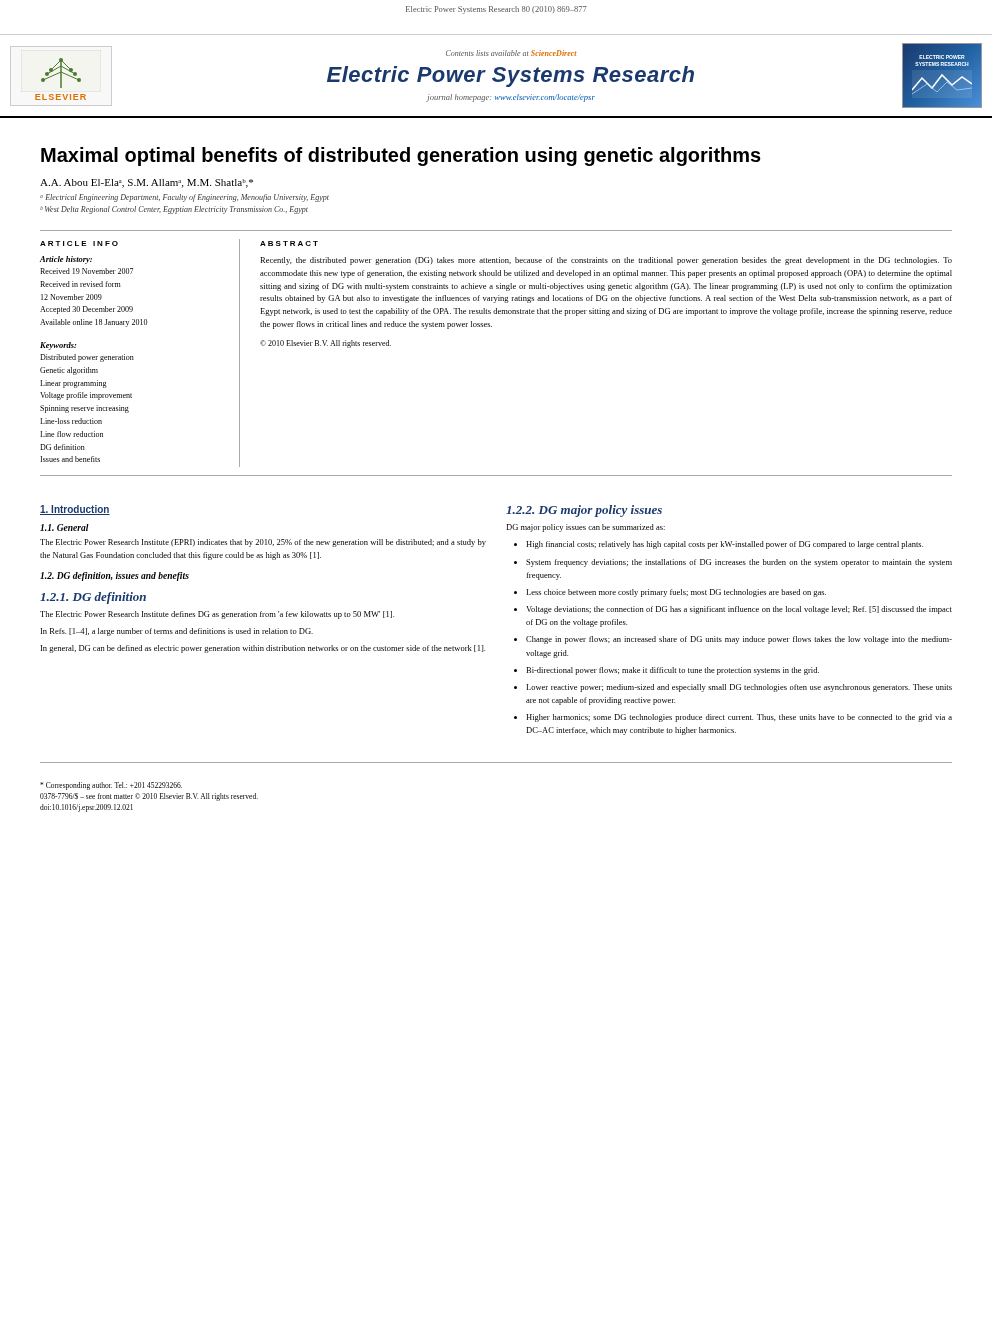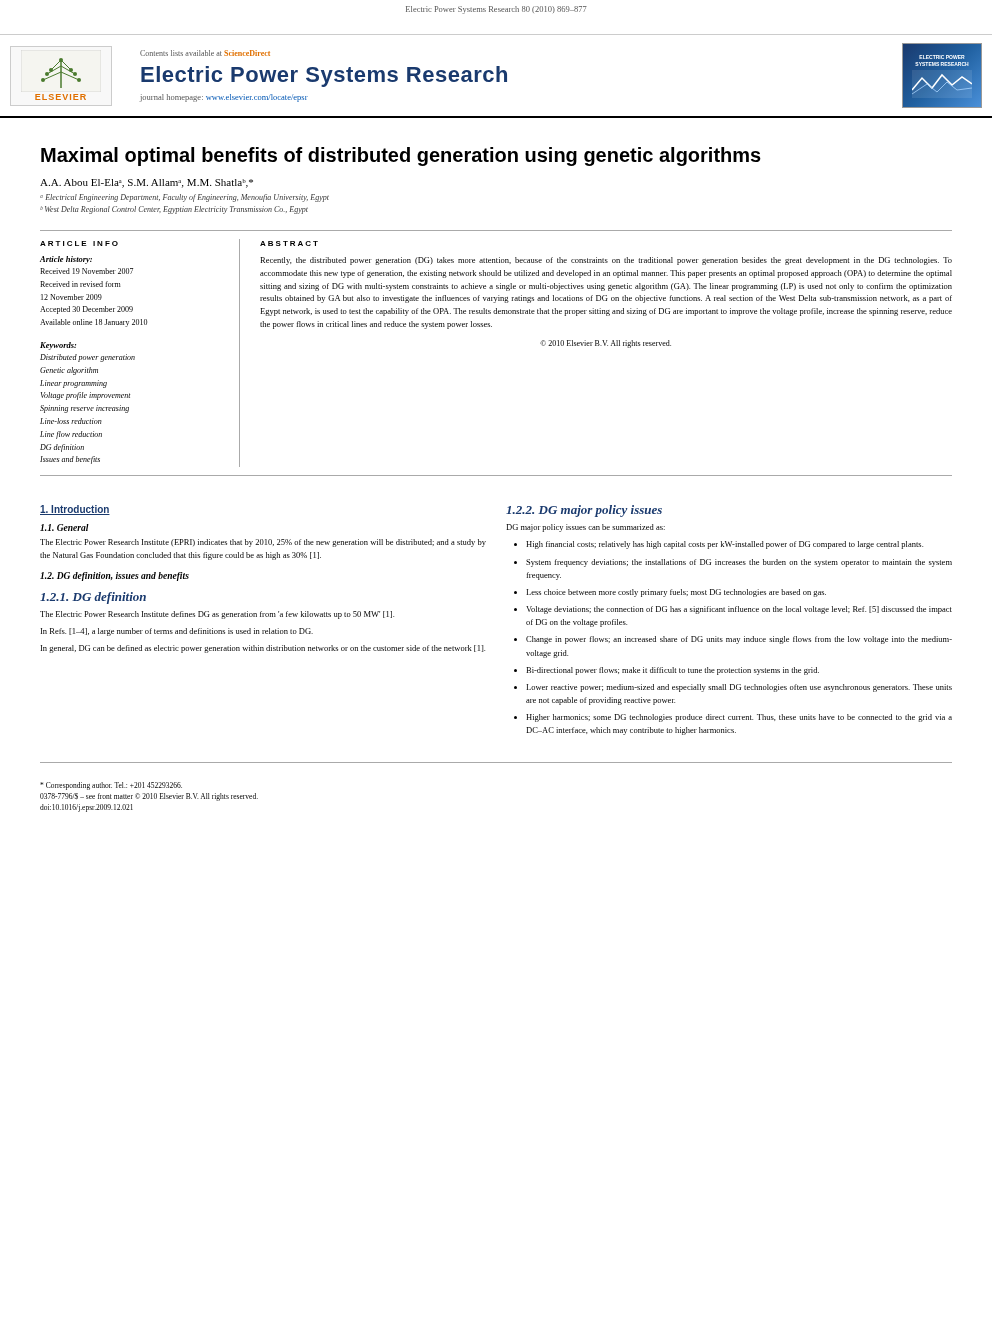"Contents lists available at" .journal-header-center { font-style: none -> italic; text-align: left -> center }
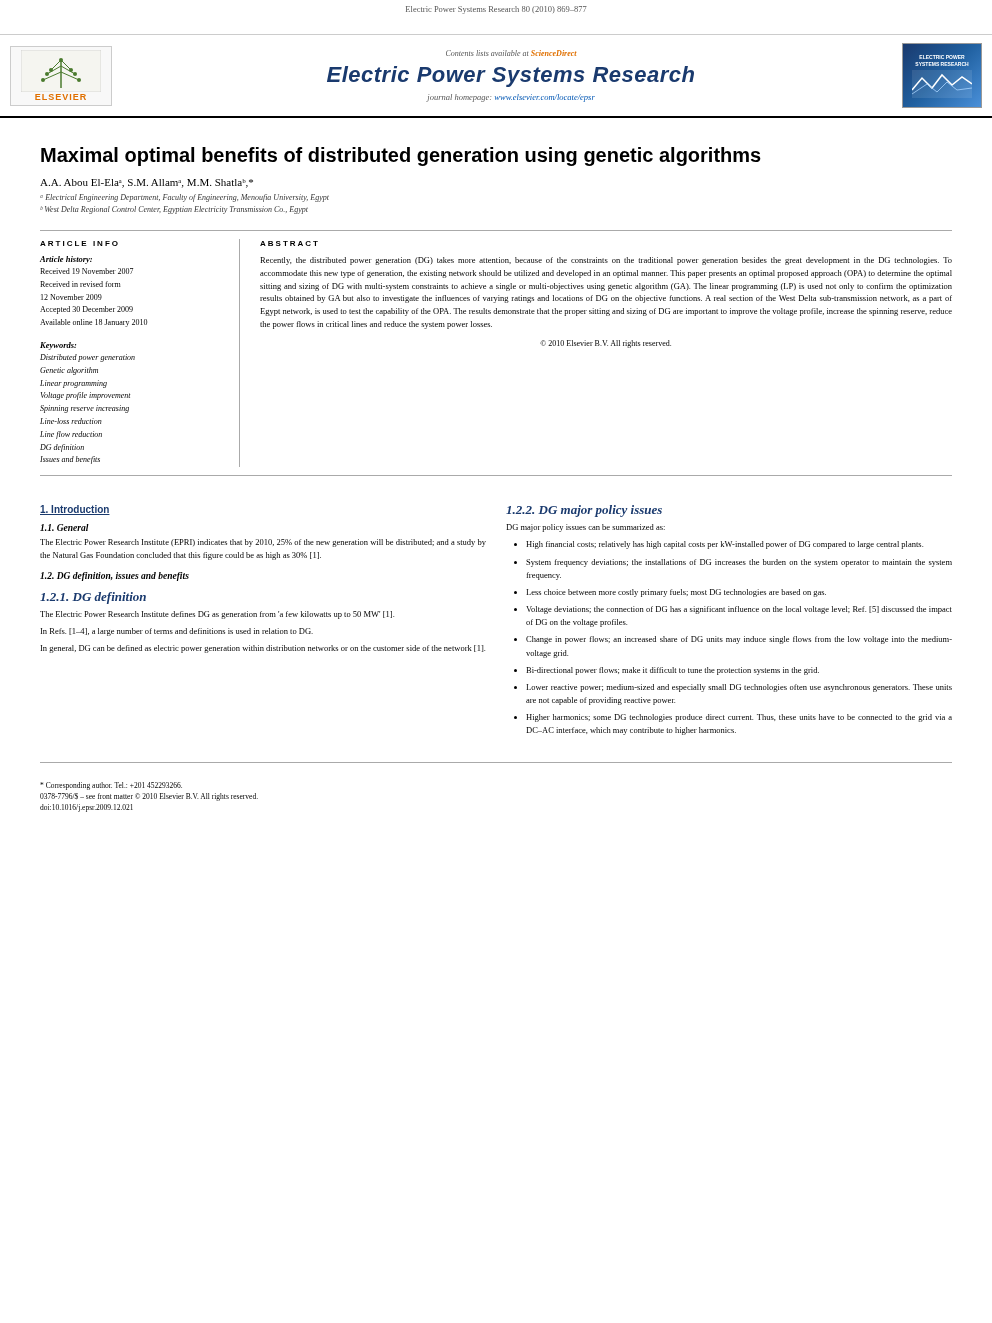"© 2010 Elsevier B.V. All" .abstract-copyright { text-align: center -> left }
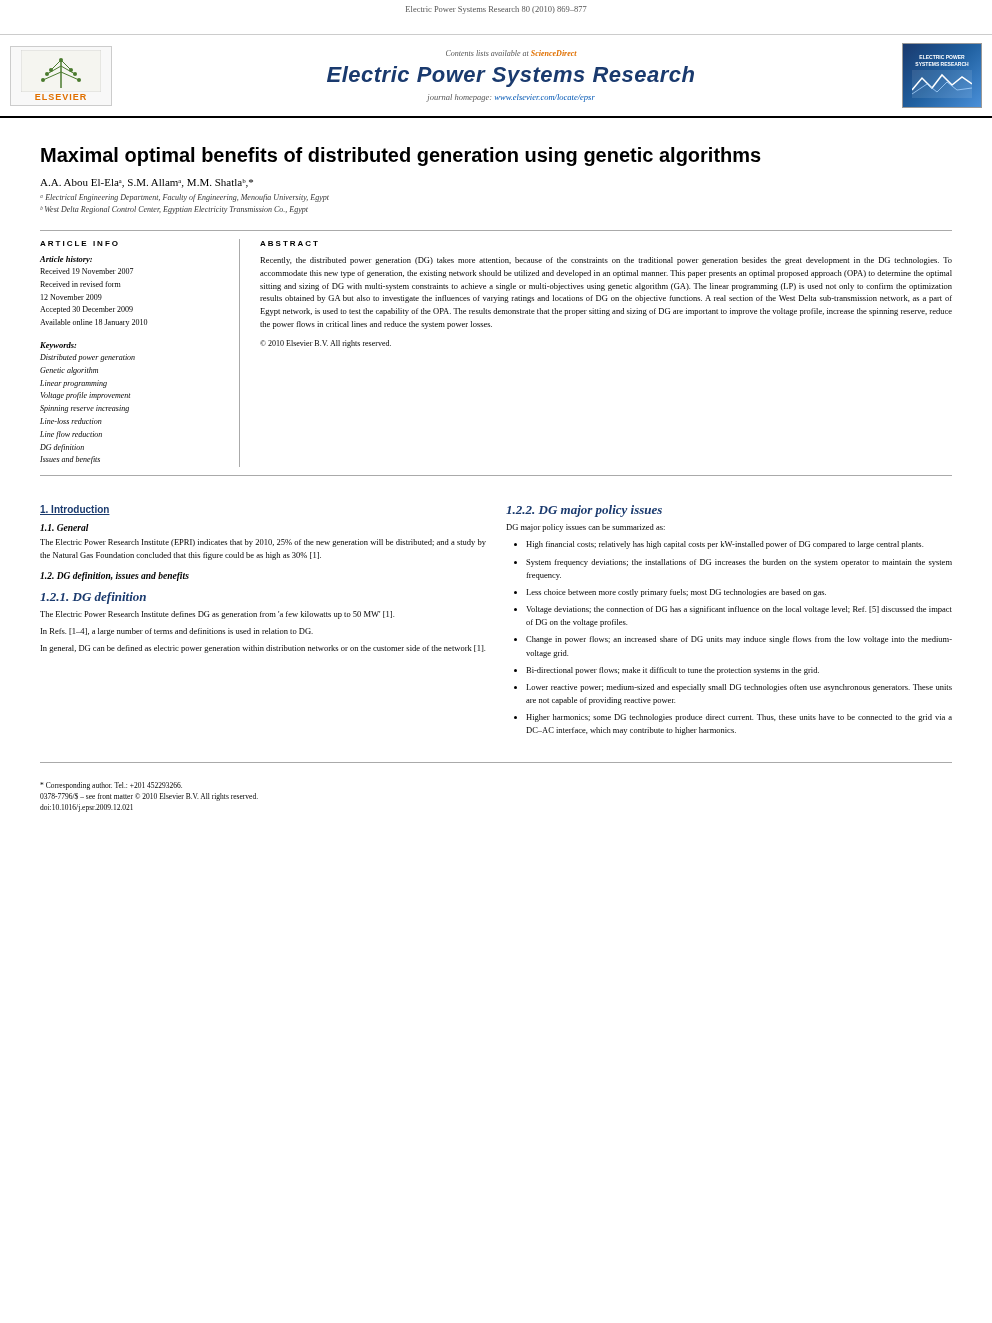"Distributed power generation" .keywords-section .keyword-item { font-style: italic -> none }
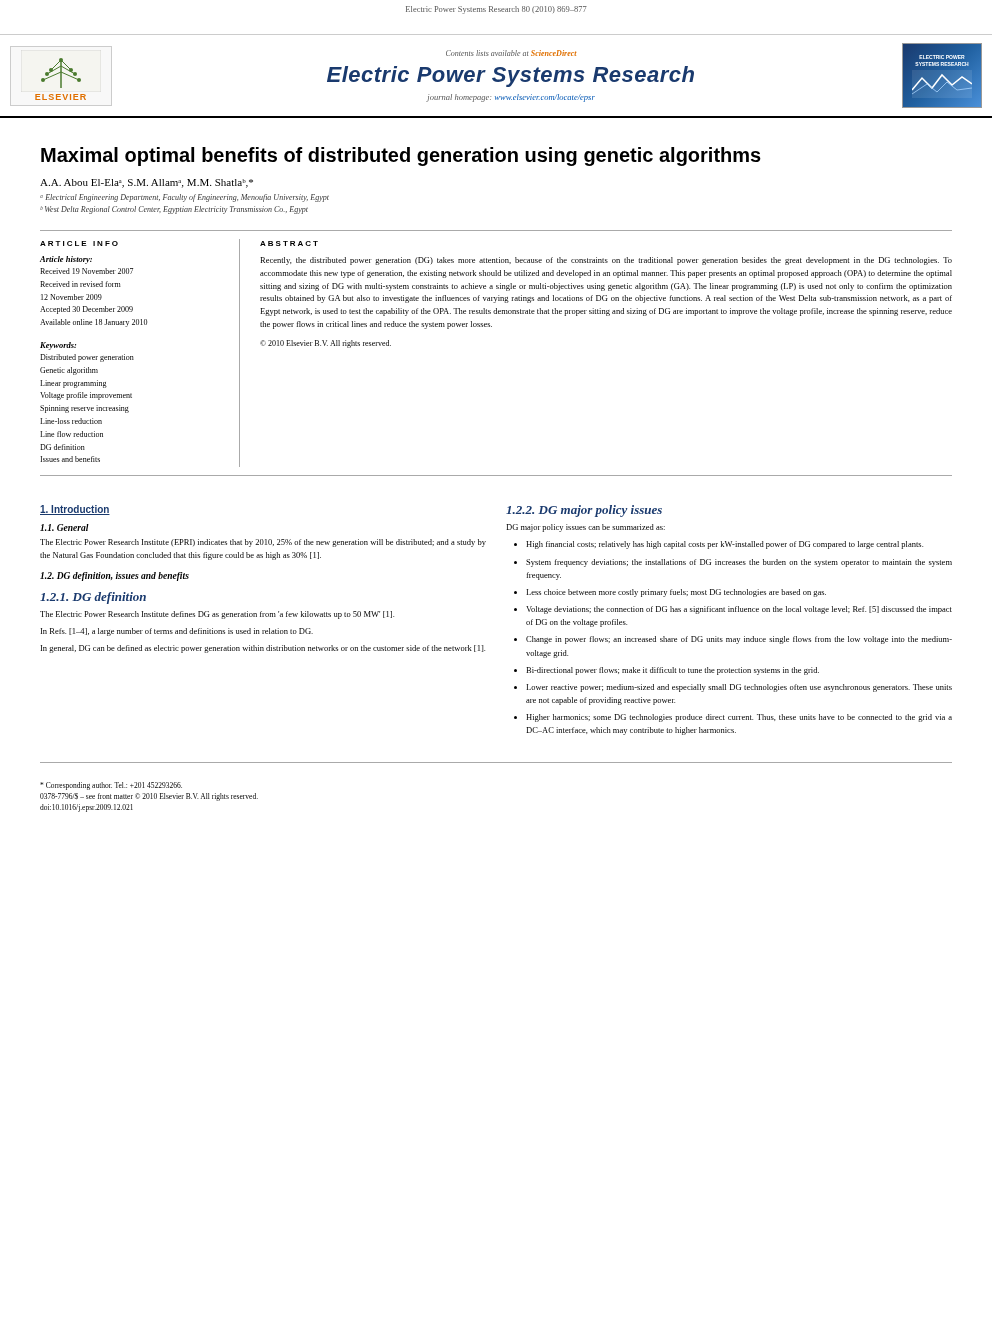"Change in power flows; an" li { text: single flows from -> power flows takes }
